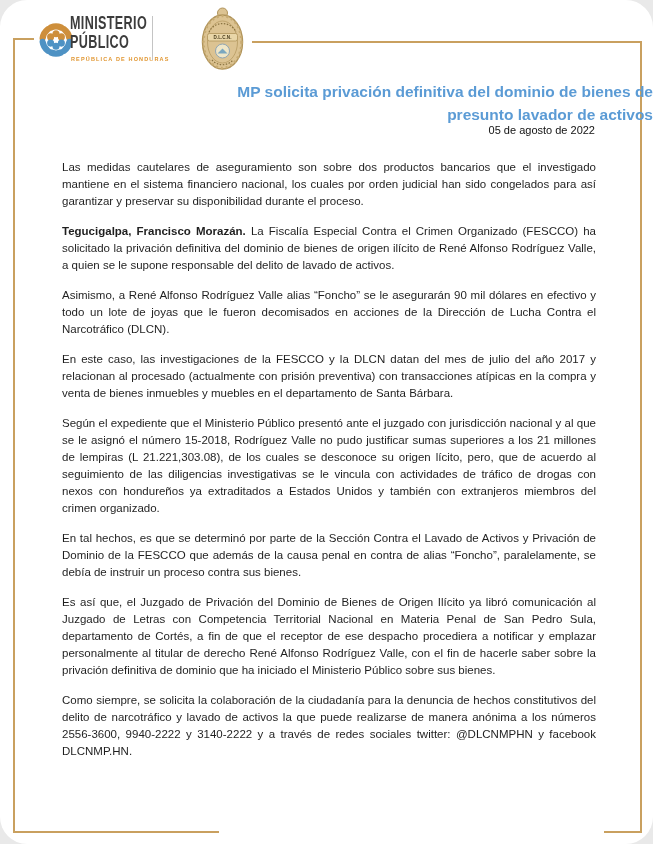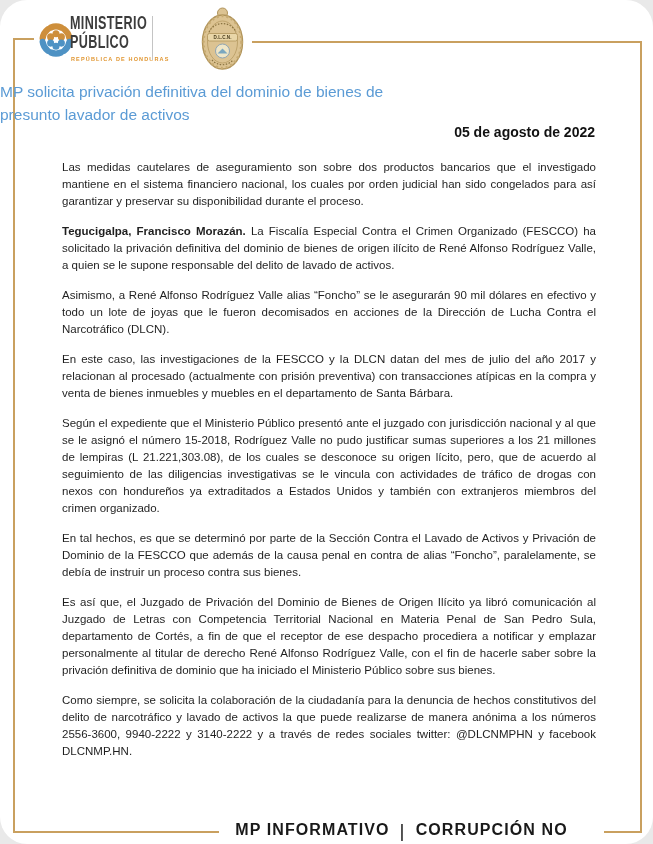"MP solicita privación definitiva del" .title { font-weight: normal -> bold; text-align: left -> right }
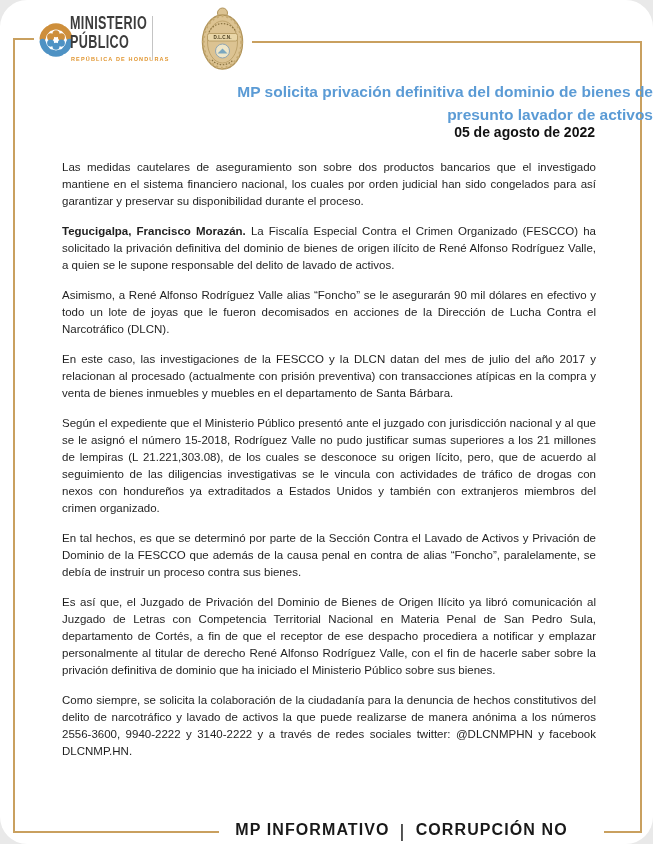"05 de agosto de 2022" .date { font-size: 14px -> 11px; font-weight: bold -> normal }
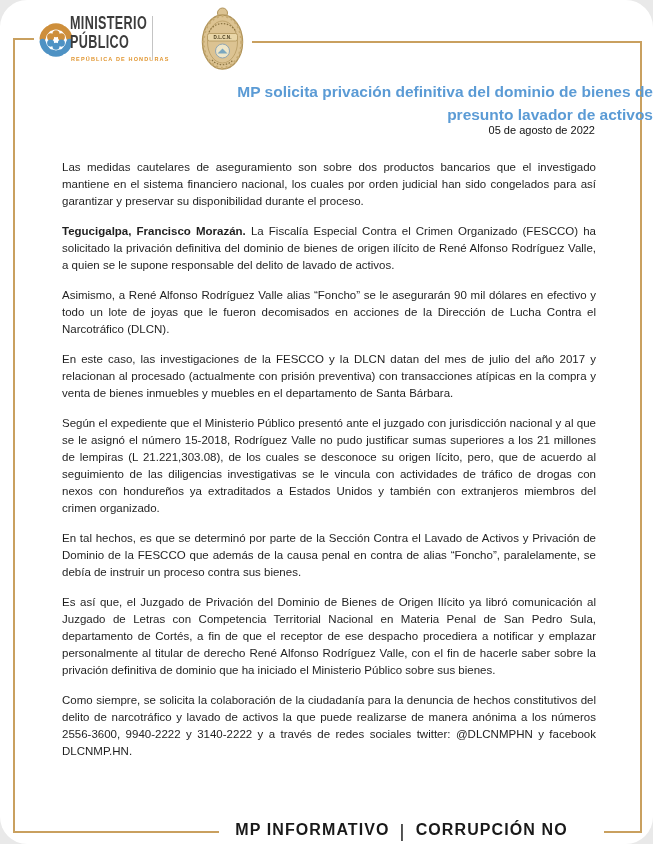"MP INFORMATIVO | CORRUPCIÓN NO" div.footer-text { html: <div> <span>MP INFORMATIVO</span><span>|</span><span>CORRUPCIÓN NO</span> </div> -> none }
